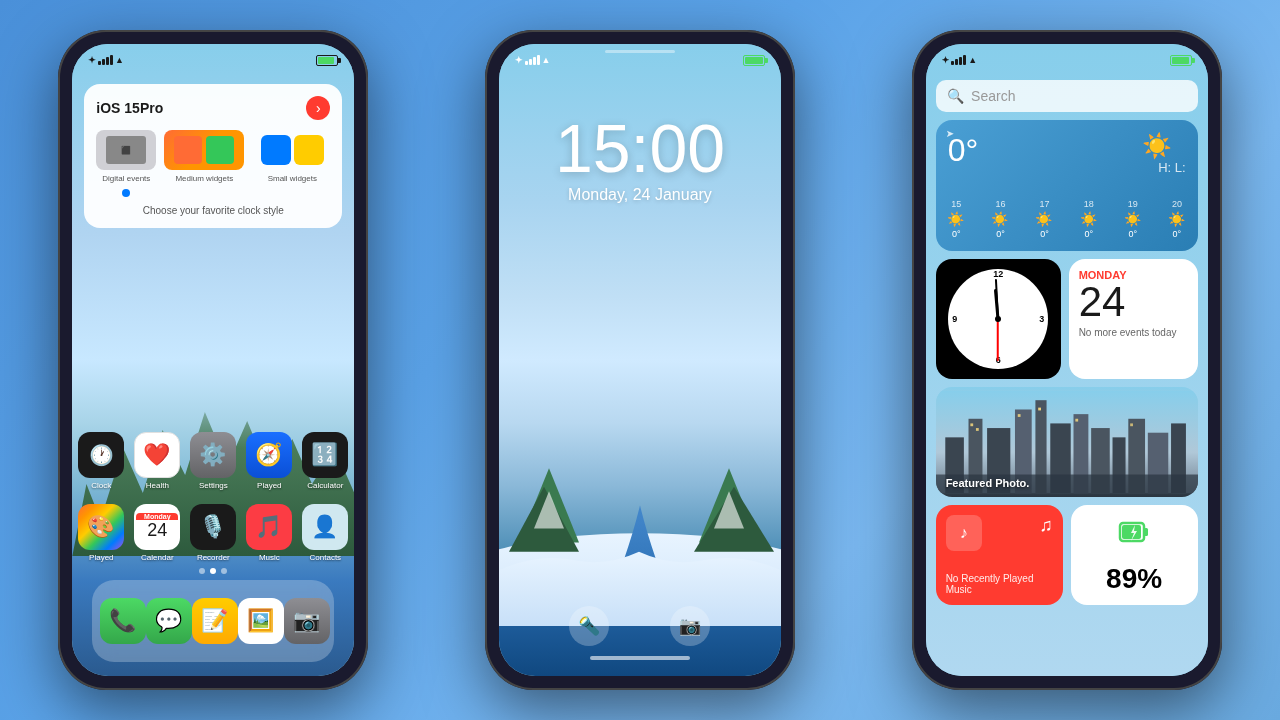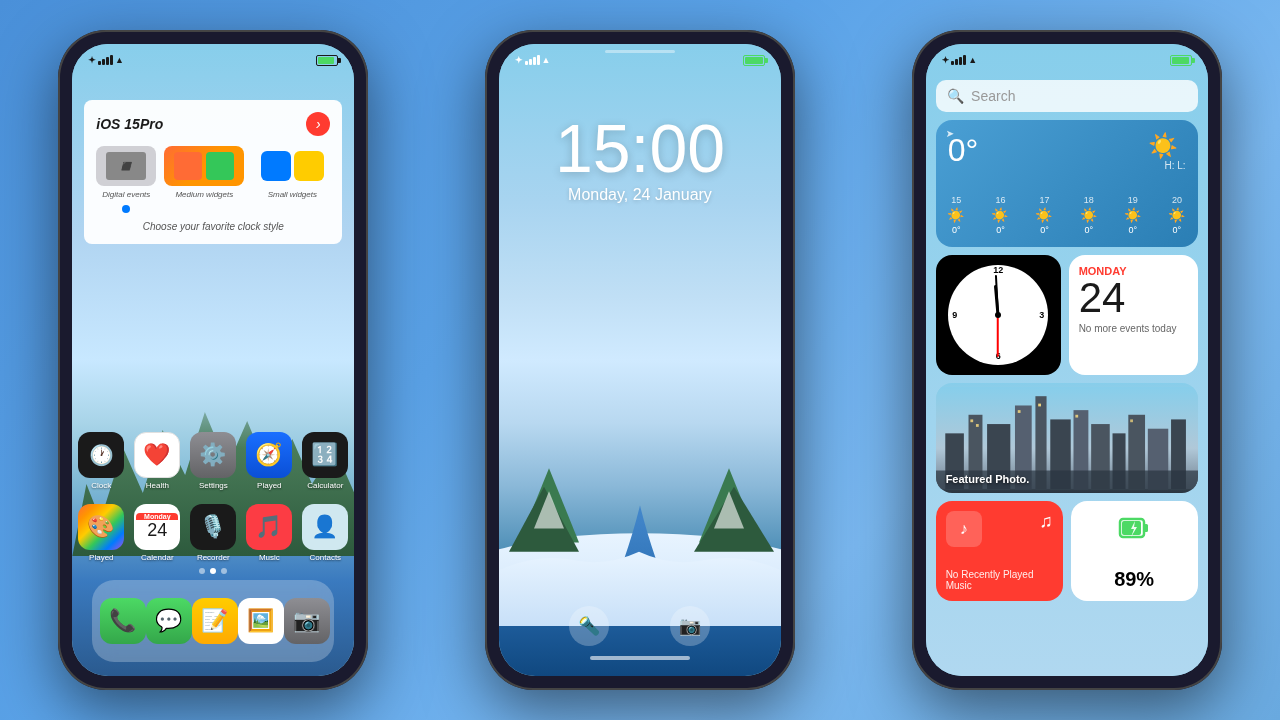"iOS 15Pro" .widget-popup { border-radius: 8px -> 16px; font-style: italic -> none; top: 56px -> 40px }
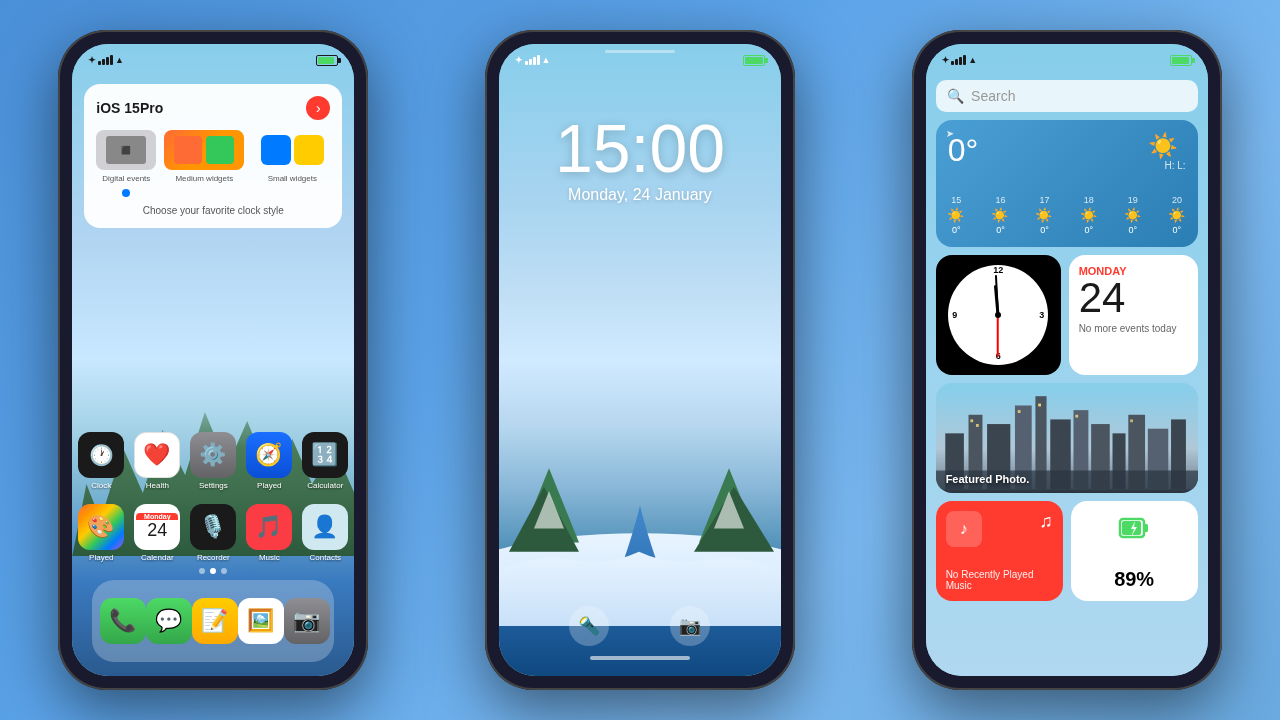"H: L:" .weather-hl { font-size: 10px -> 13px }
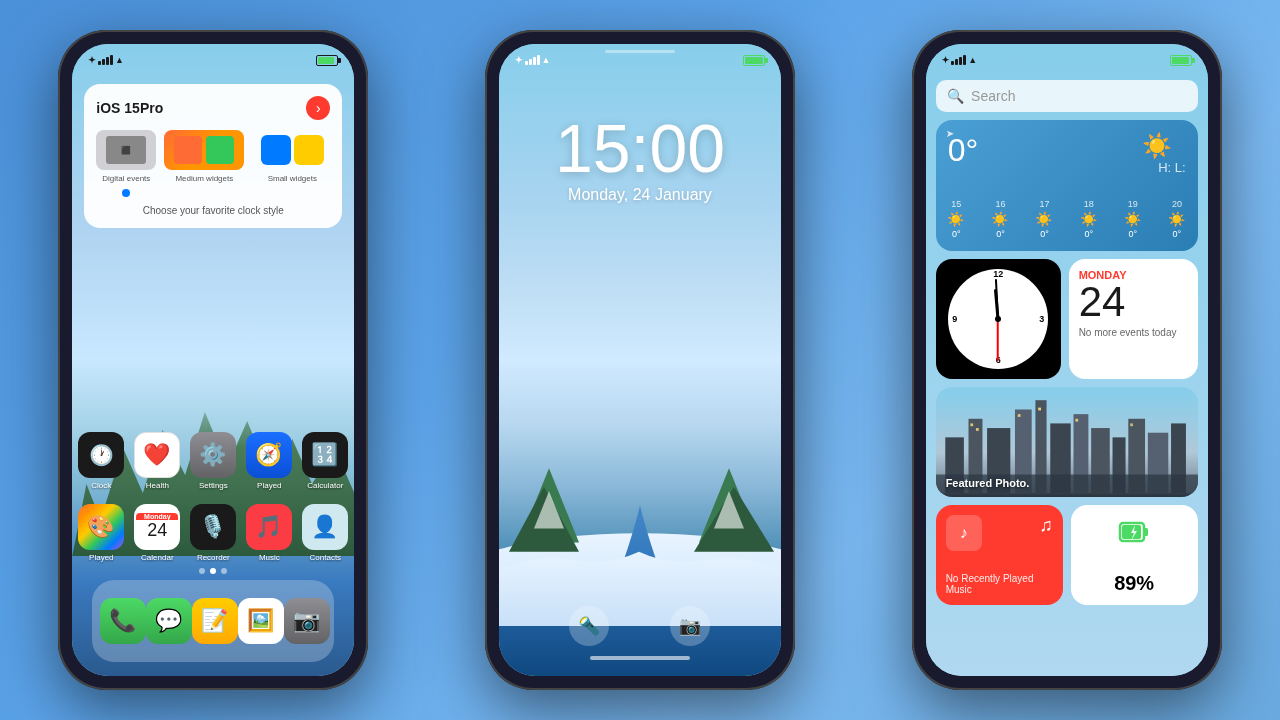"89%" .battery-pct-large { font-size: 20px -> 28px }
